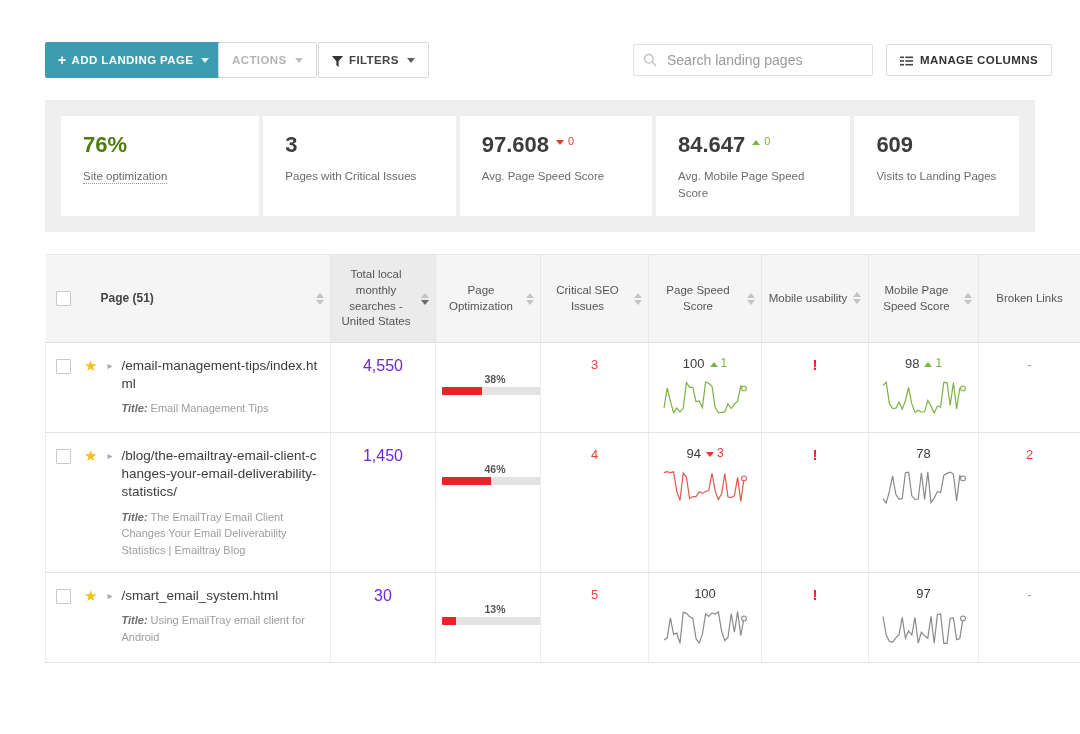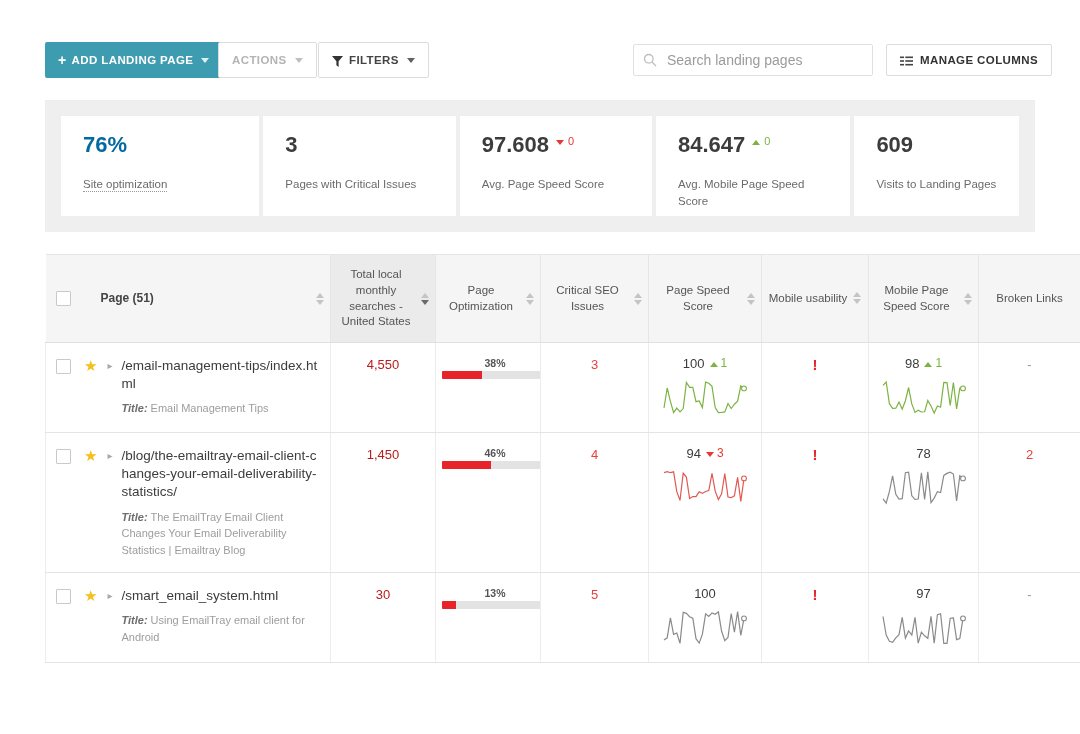"76%" span.stat-value { color: #0369a1 -> #4d7c0f }
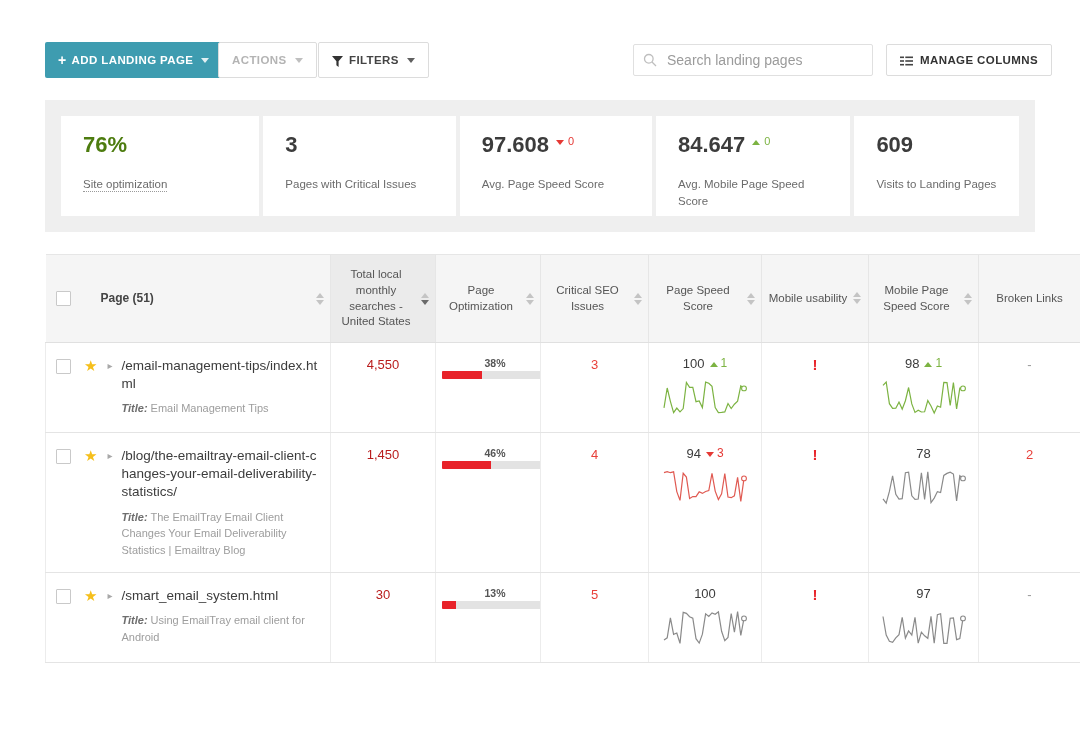"Site optimization" .stat-label { margin-top: 20px -> 12px }
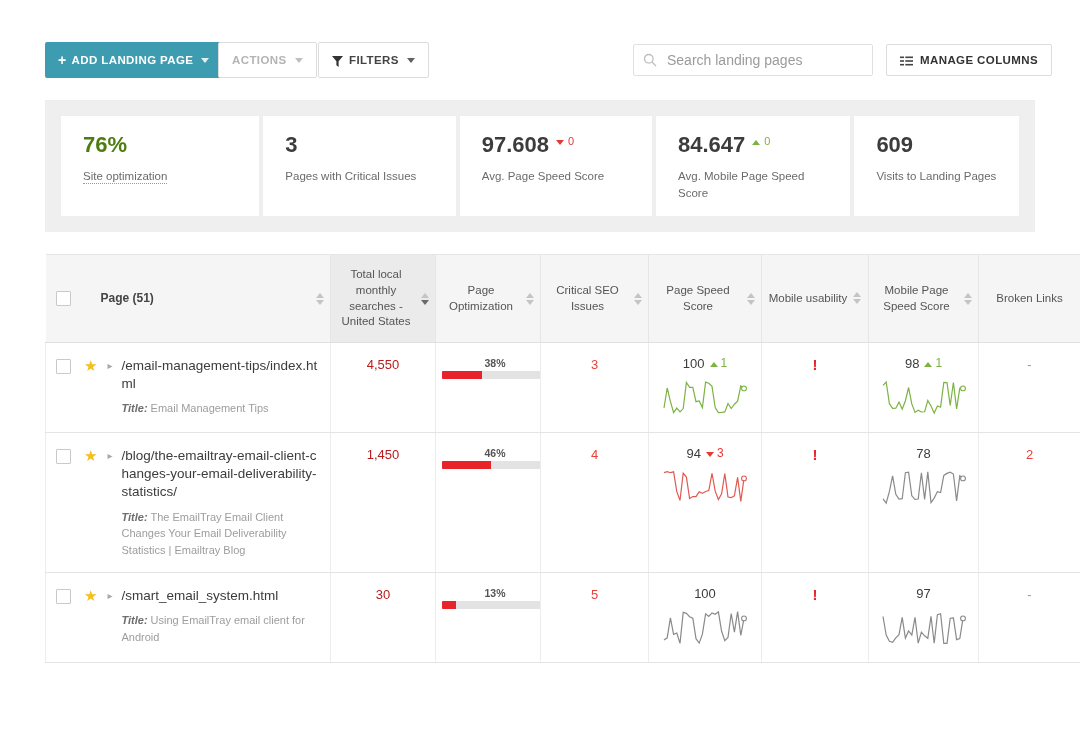"4,550" .searches { color: #b91c1c -> #6d28d9; font-size: 13px -> 16px }
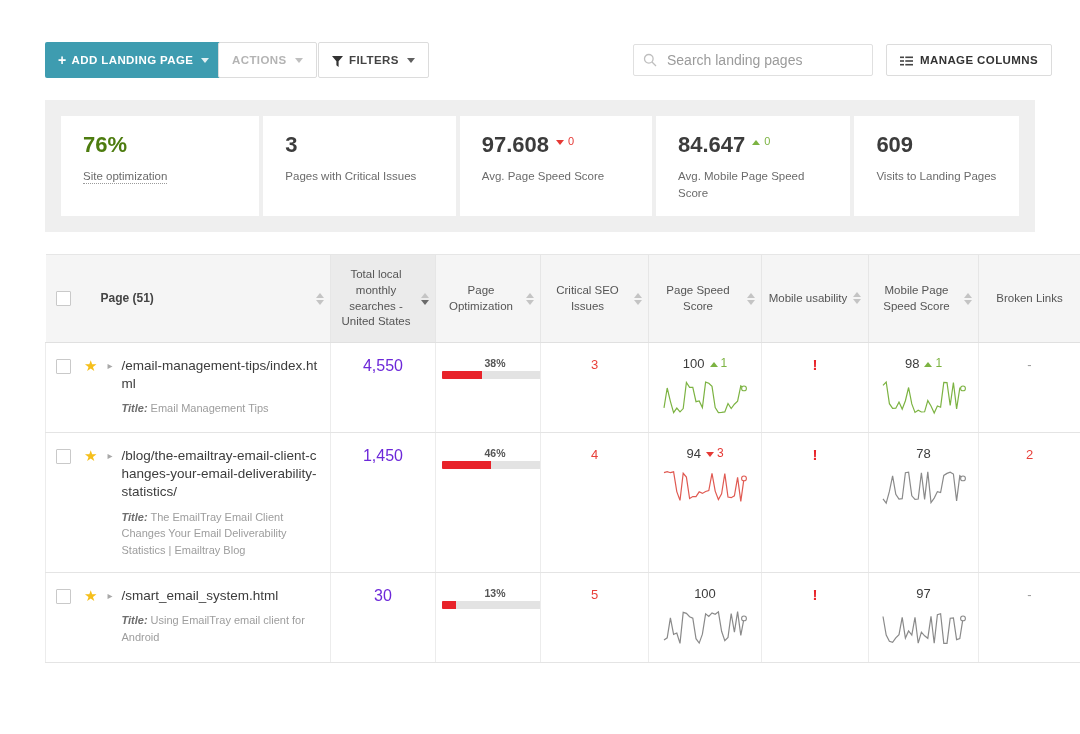"38%" .opt-pct { margin-top: none -> 16px }
